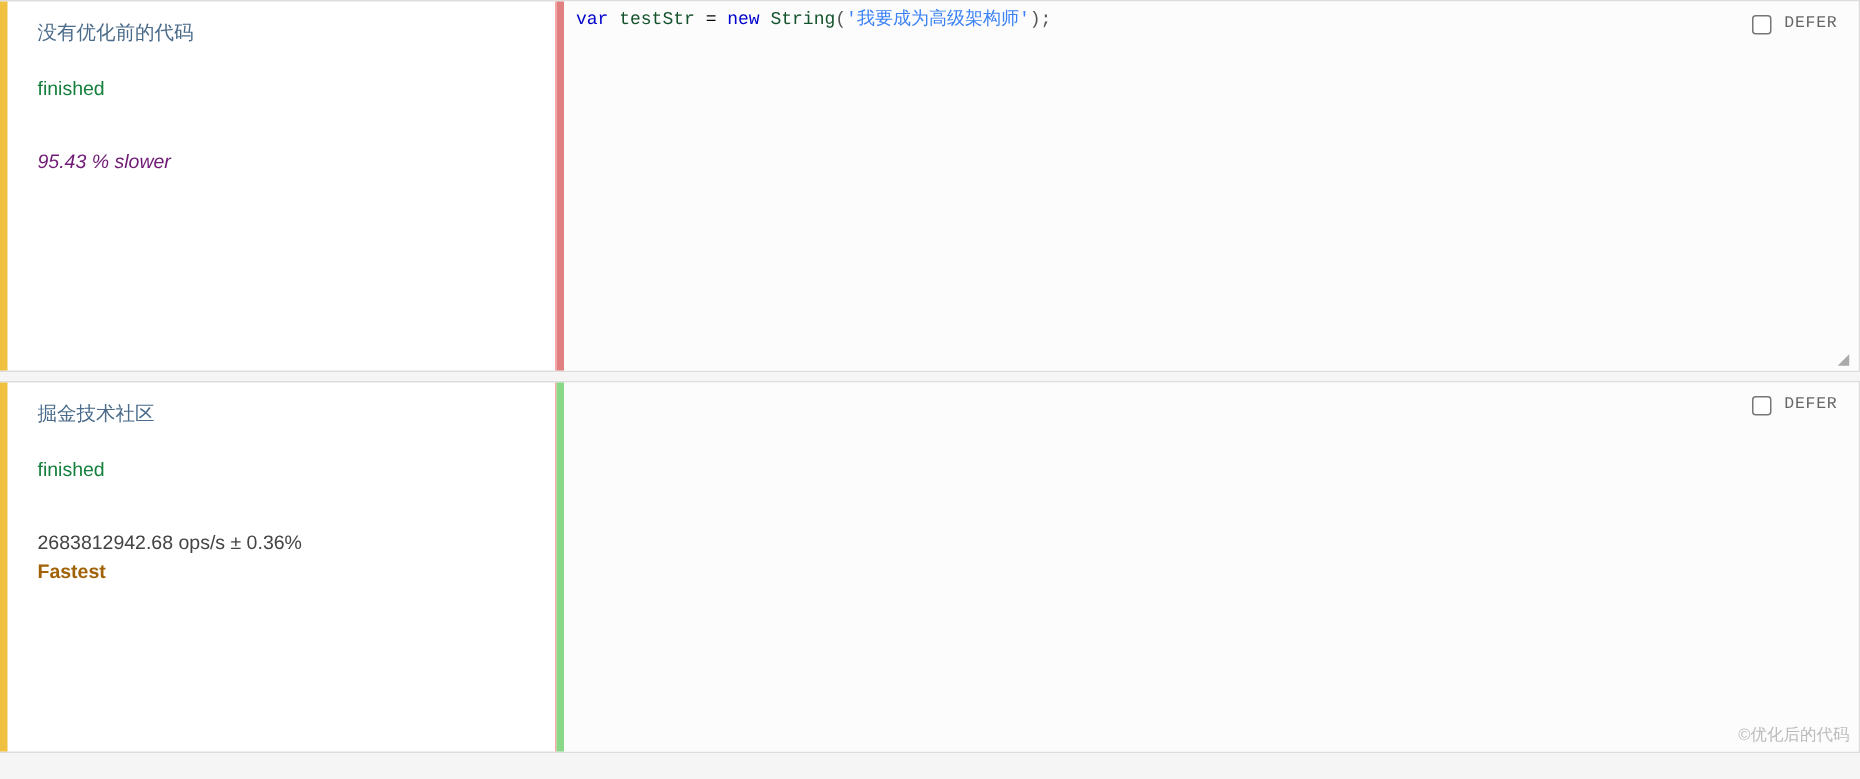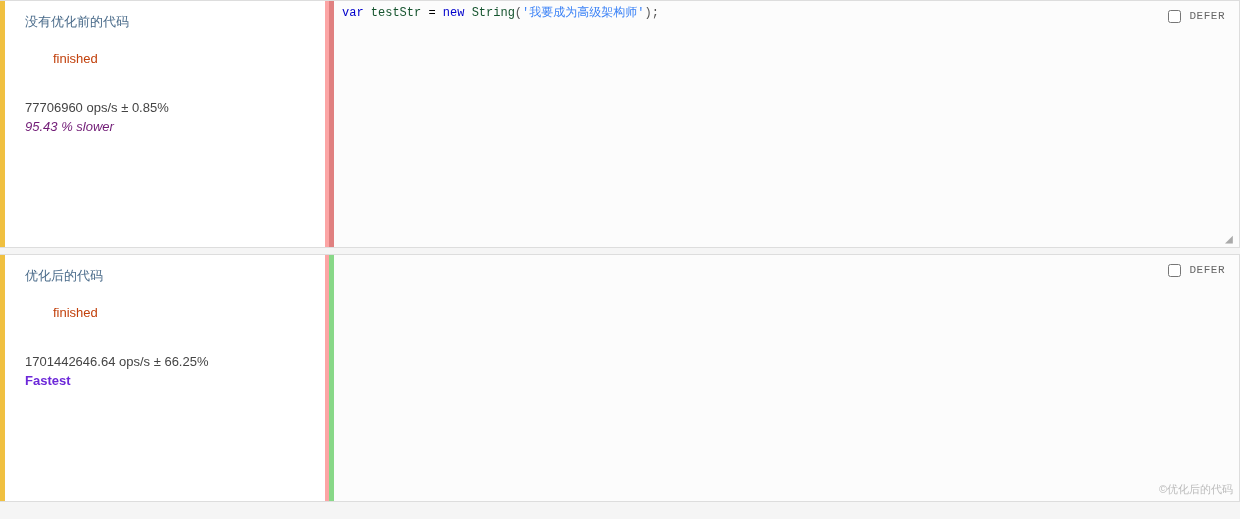"没有优化前的代码" .left-panel { border-right: 4px solid #fca5a5 -> 1px solid #fca5a5; width: 324px -> 366px }
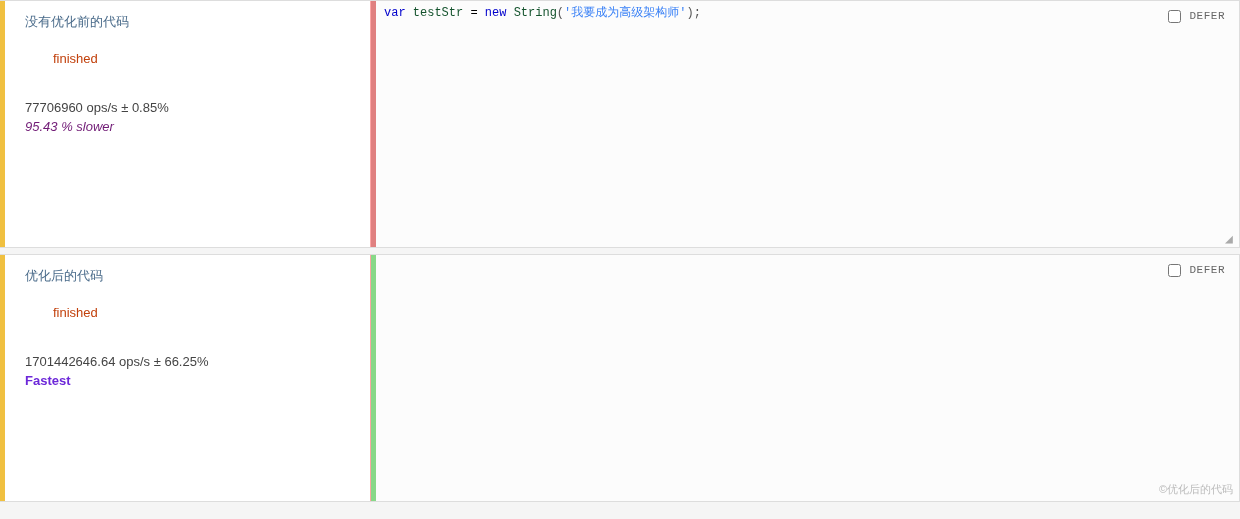"finished" .status { color: #c2410c -> #15803d; margin-left: 28px -> none }
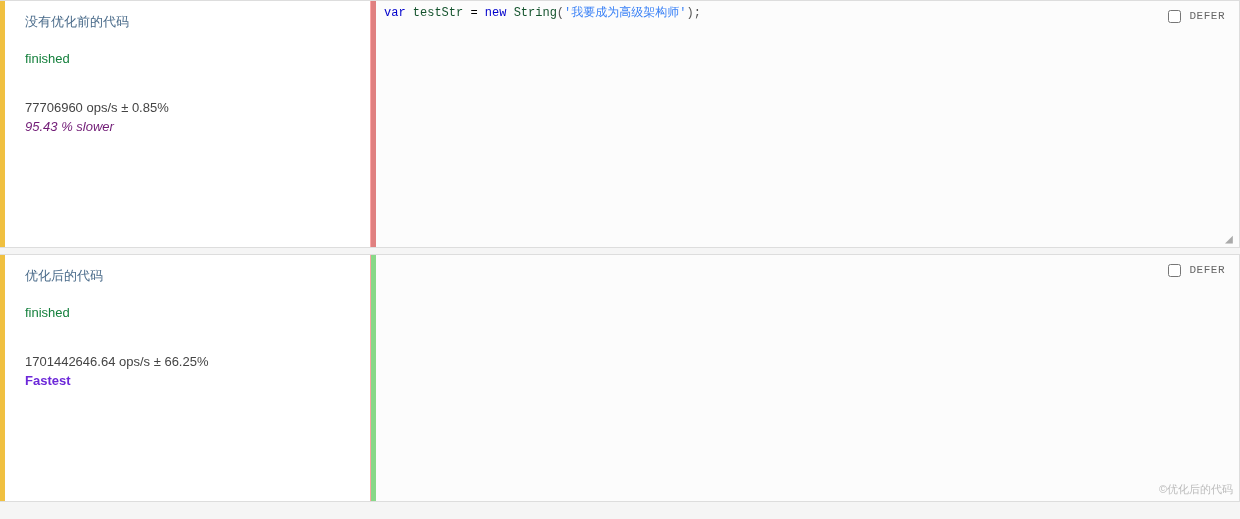"77706960 ops/s ± 0.85%" div.ops { html: <div>77706960 ops/s ± 0.85%</div> -> none }
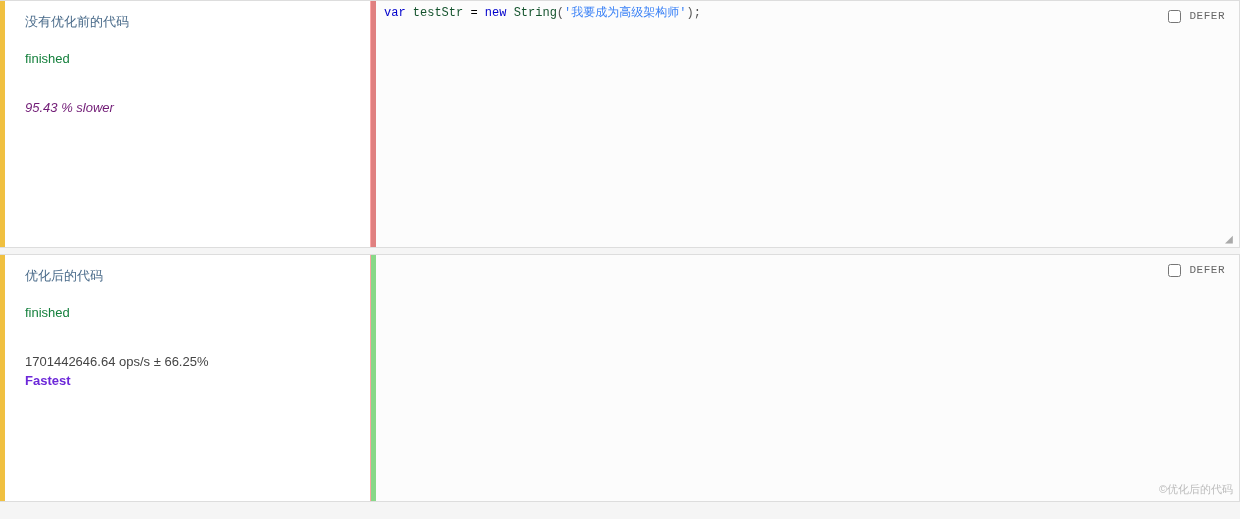"优化后的代码" div.title { text: 优化后的代码 -> 掘金技术社区 }
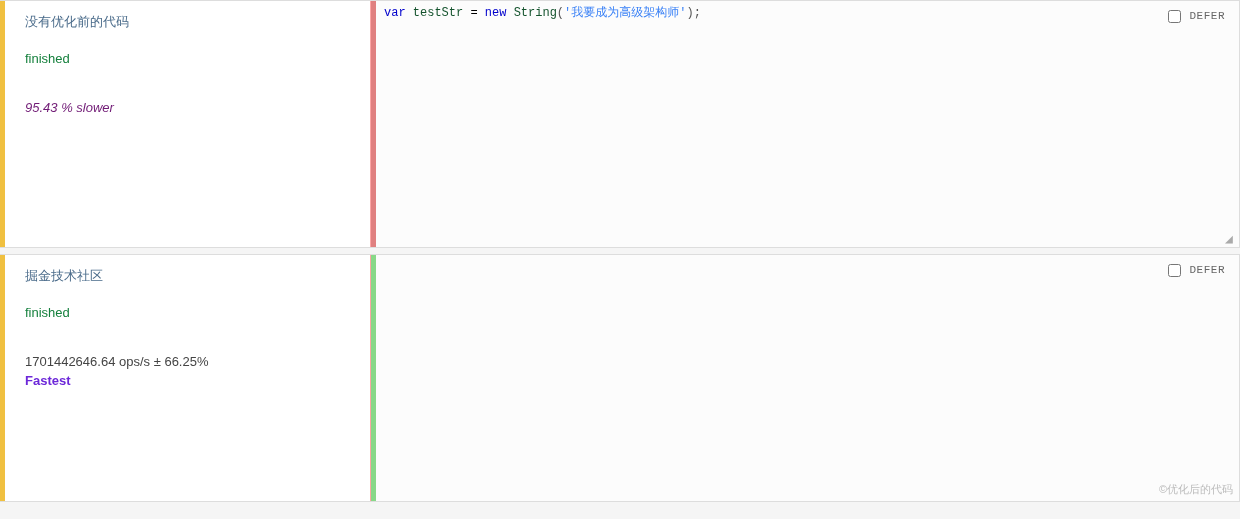"1701442646.64 ops/s ± 66.25%" div.ops { text: 1701442646.64 ops/s ± 66.25% -> 2683812942.68 ops/s ± 0.36% }
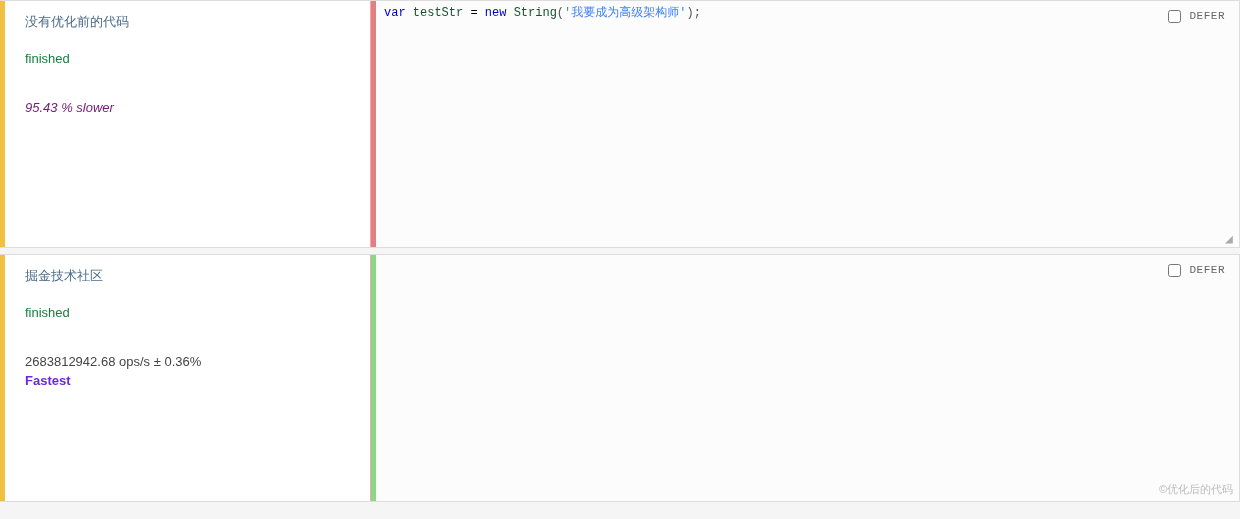"Fastest" .result.fastest { color: #6d28d9 -> #a16207 }
